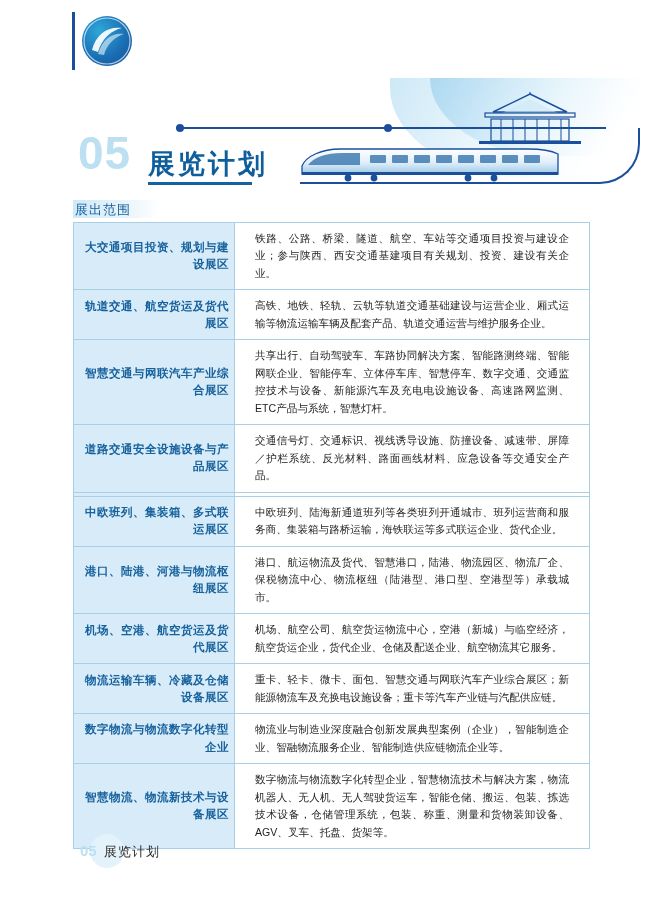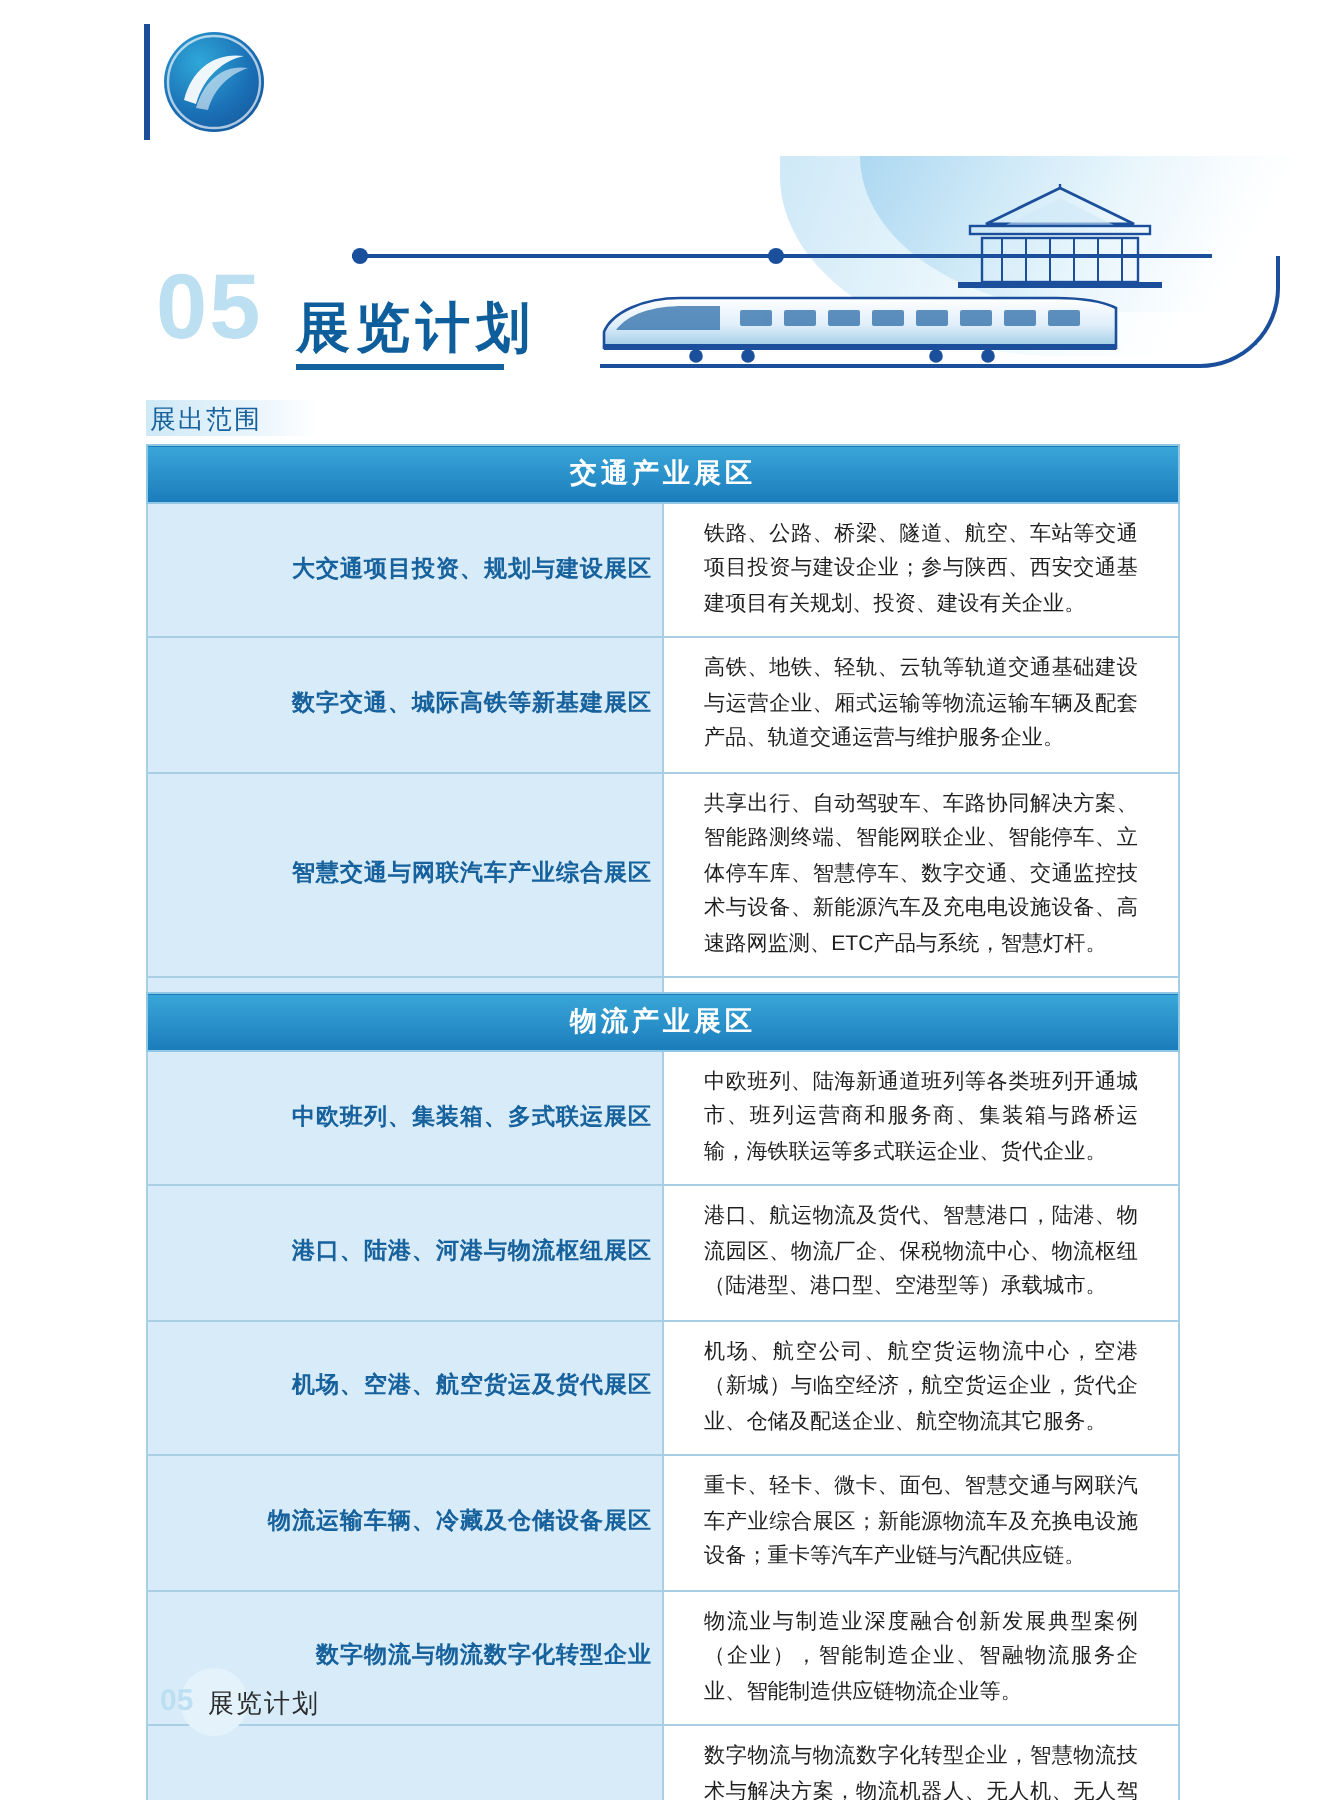"交通产业展区" tr.hdr { html: <tr> <td>交通产业展区</td> </tr> -> none }
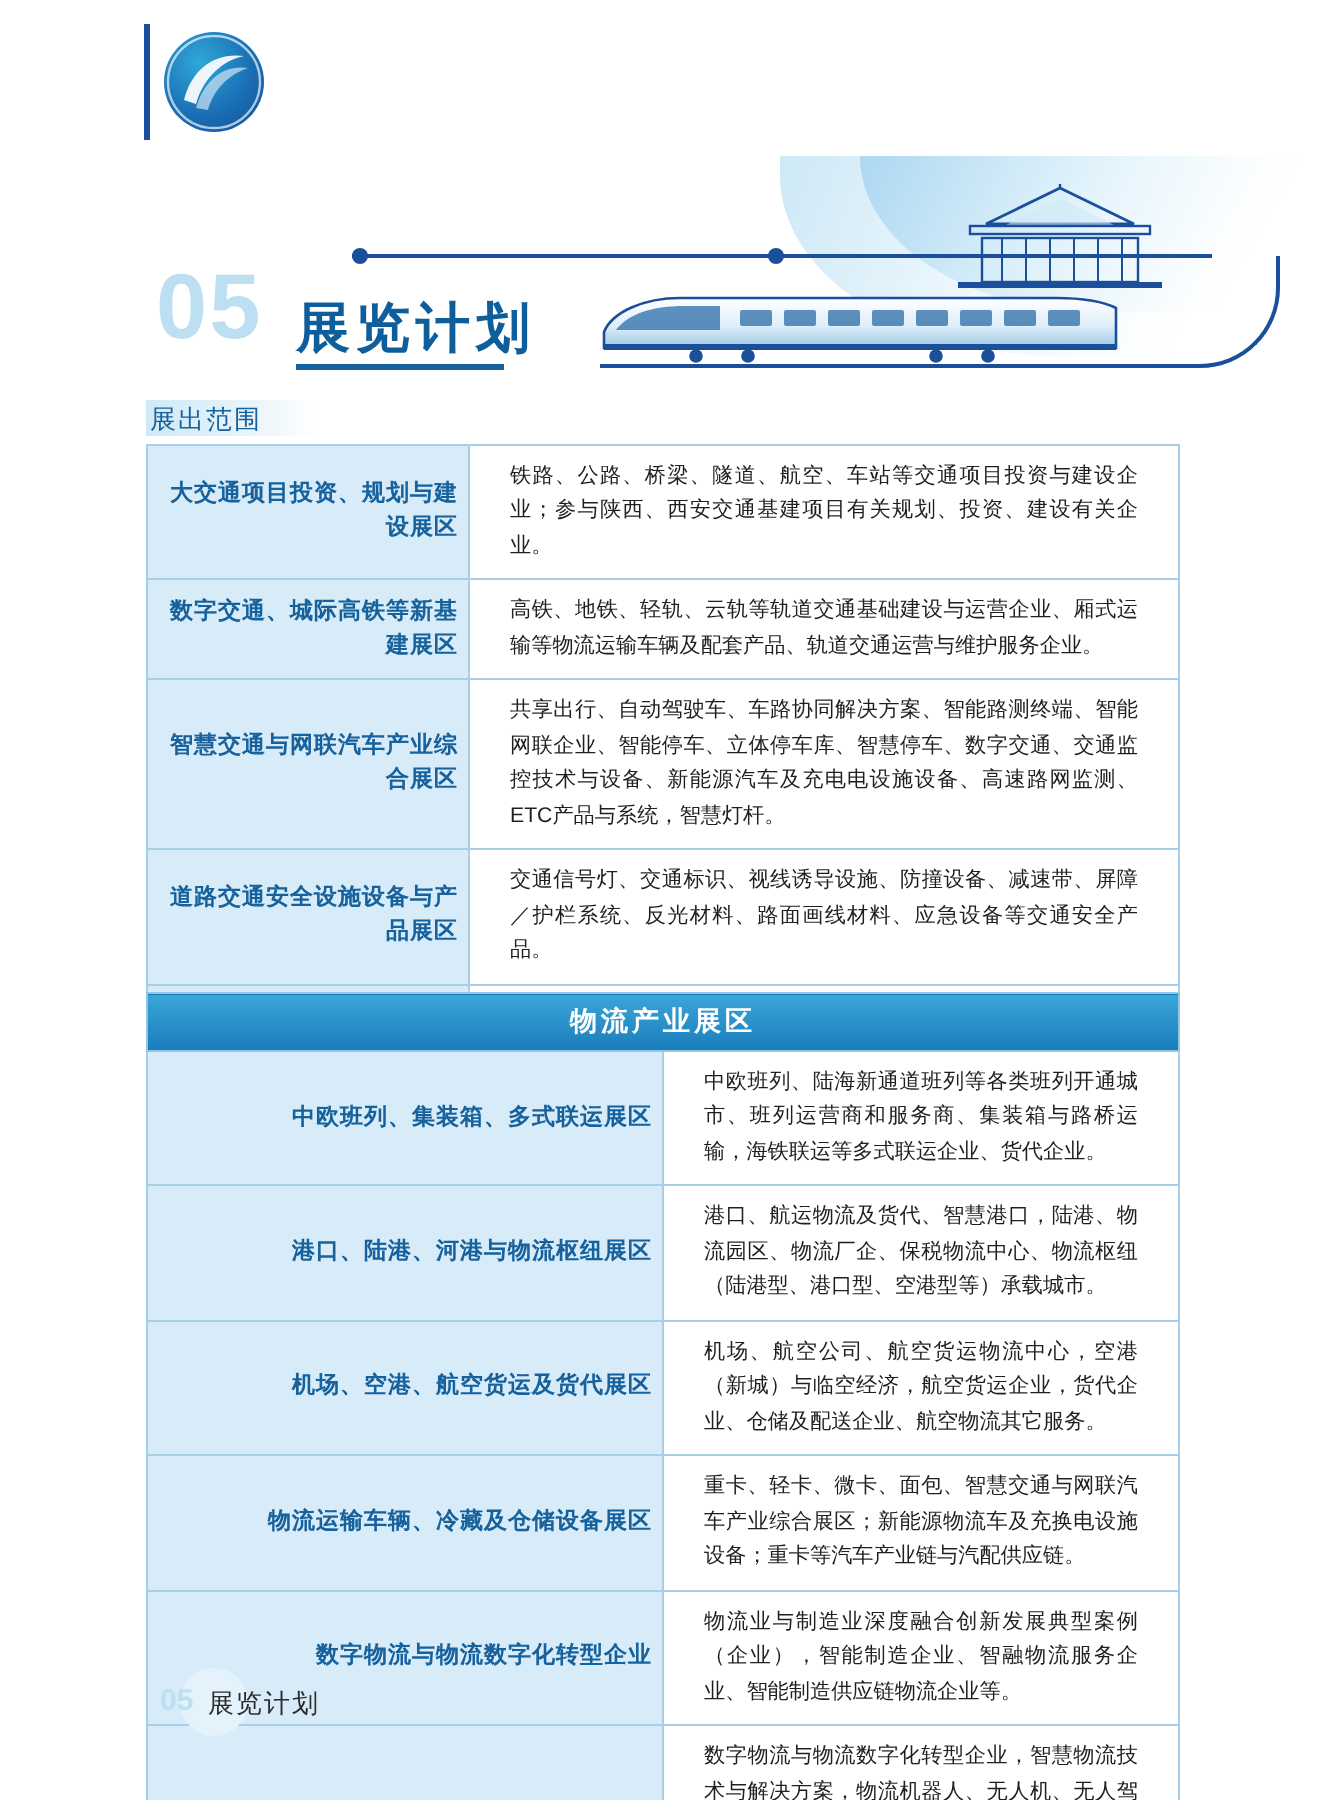"数字交通、城际高铁等新基建展区" td.cat { text: 数字交通、城际高铁等新基建 -> 轨道交通、航空货运及货代 }
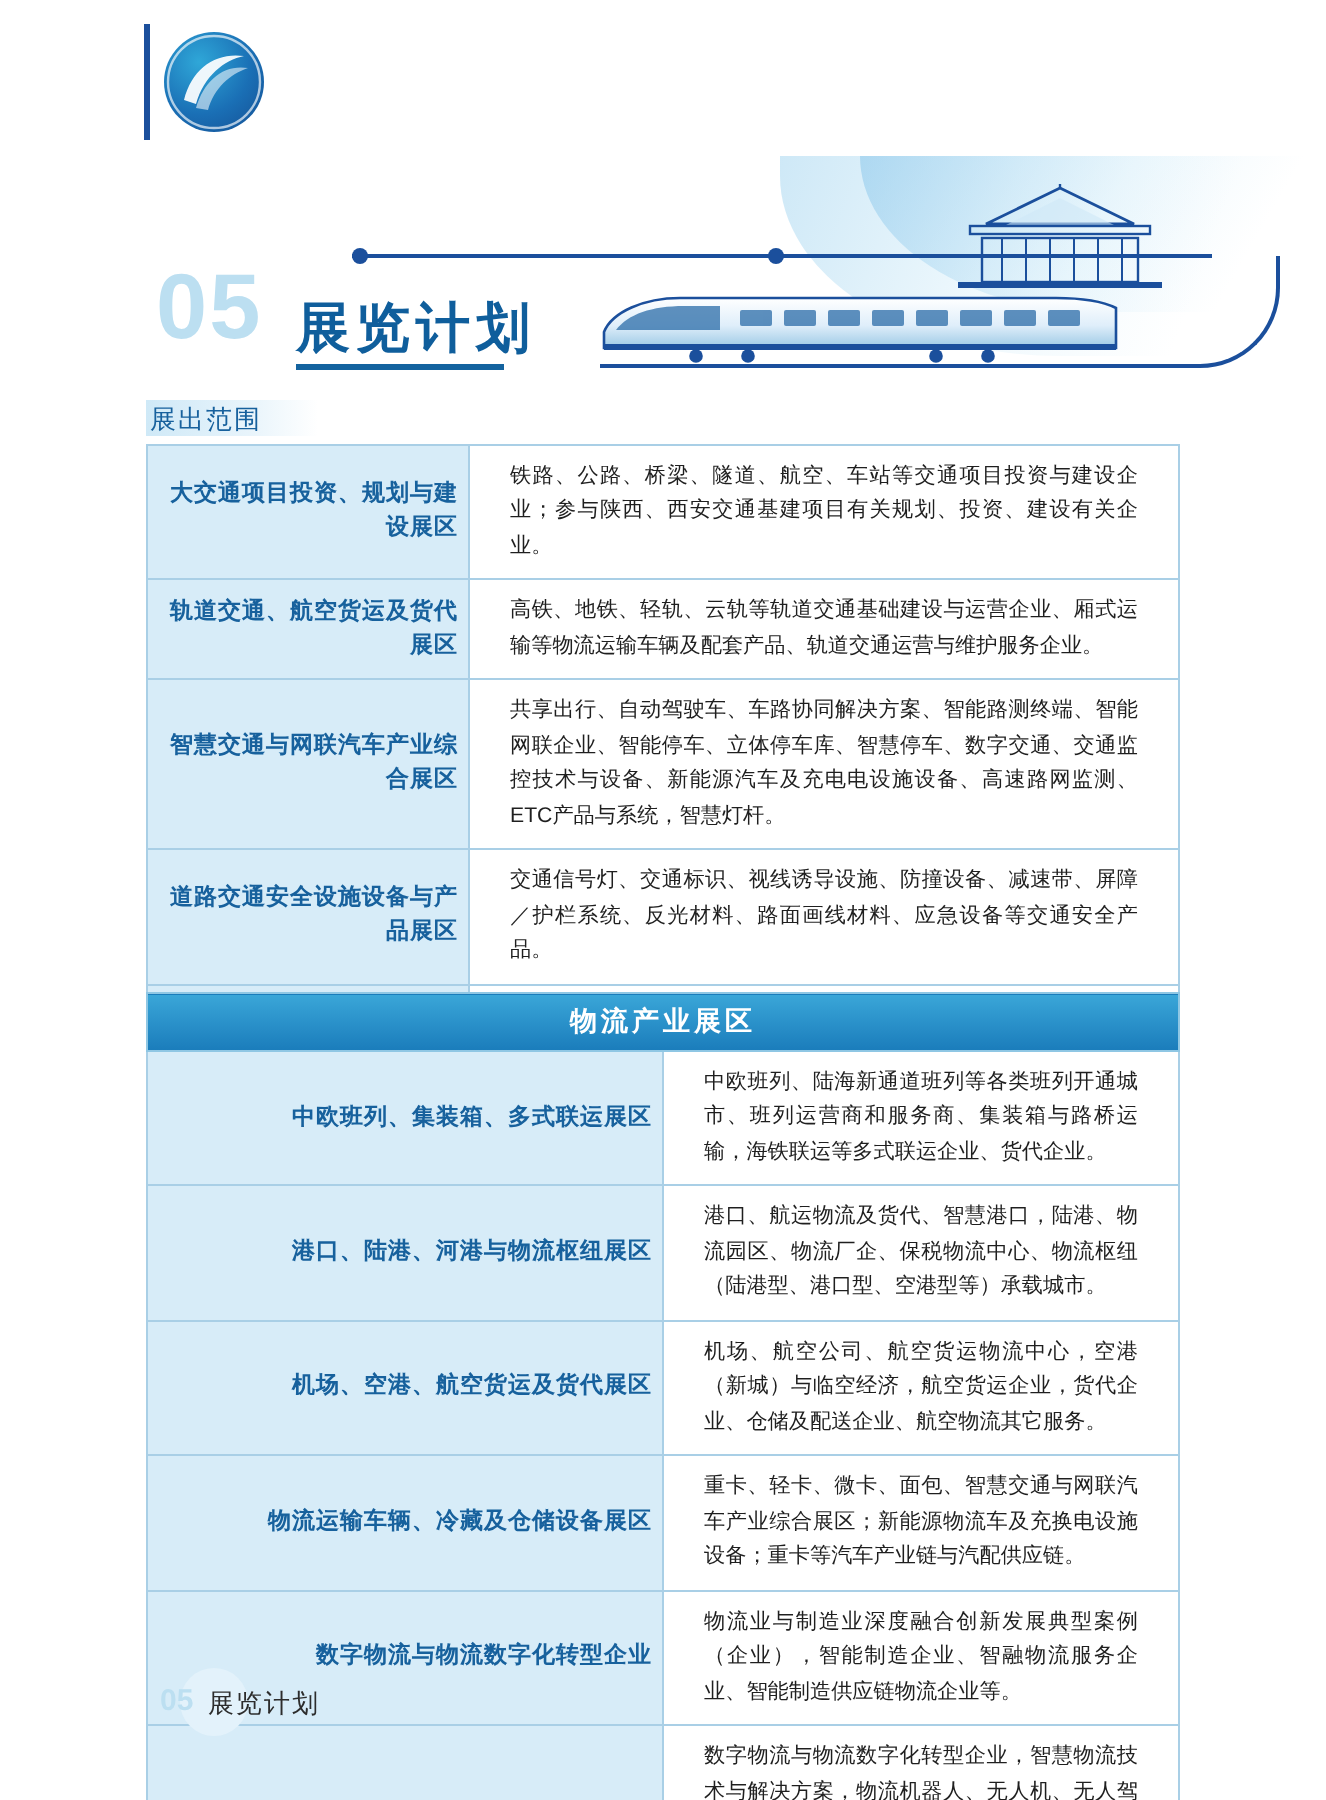"物流产业展区" tr.hdr { html: <tr> <td>物流产业展区</td> </tr> -> none }
